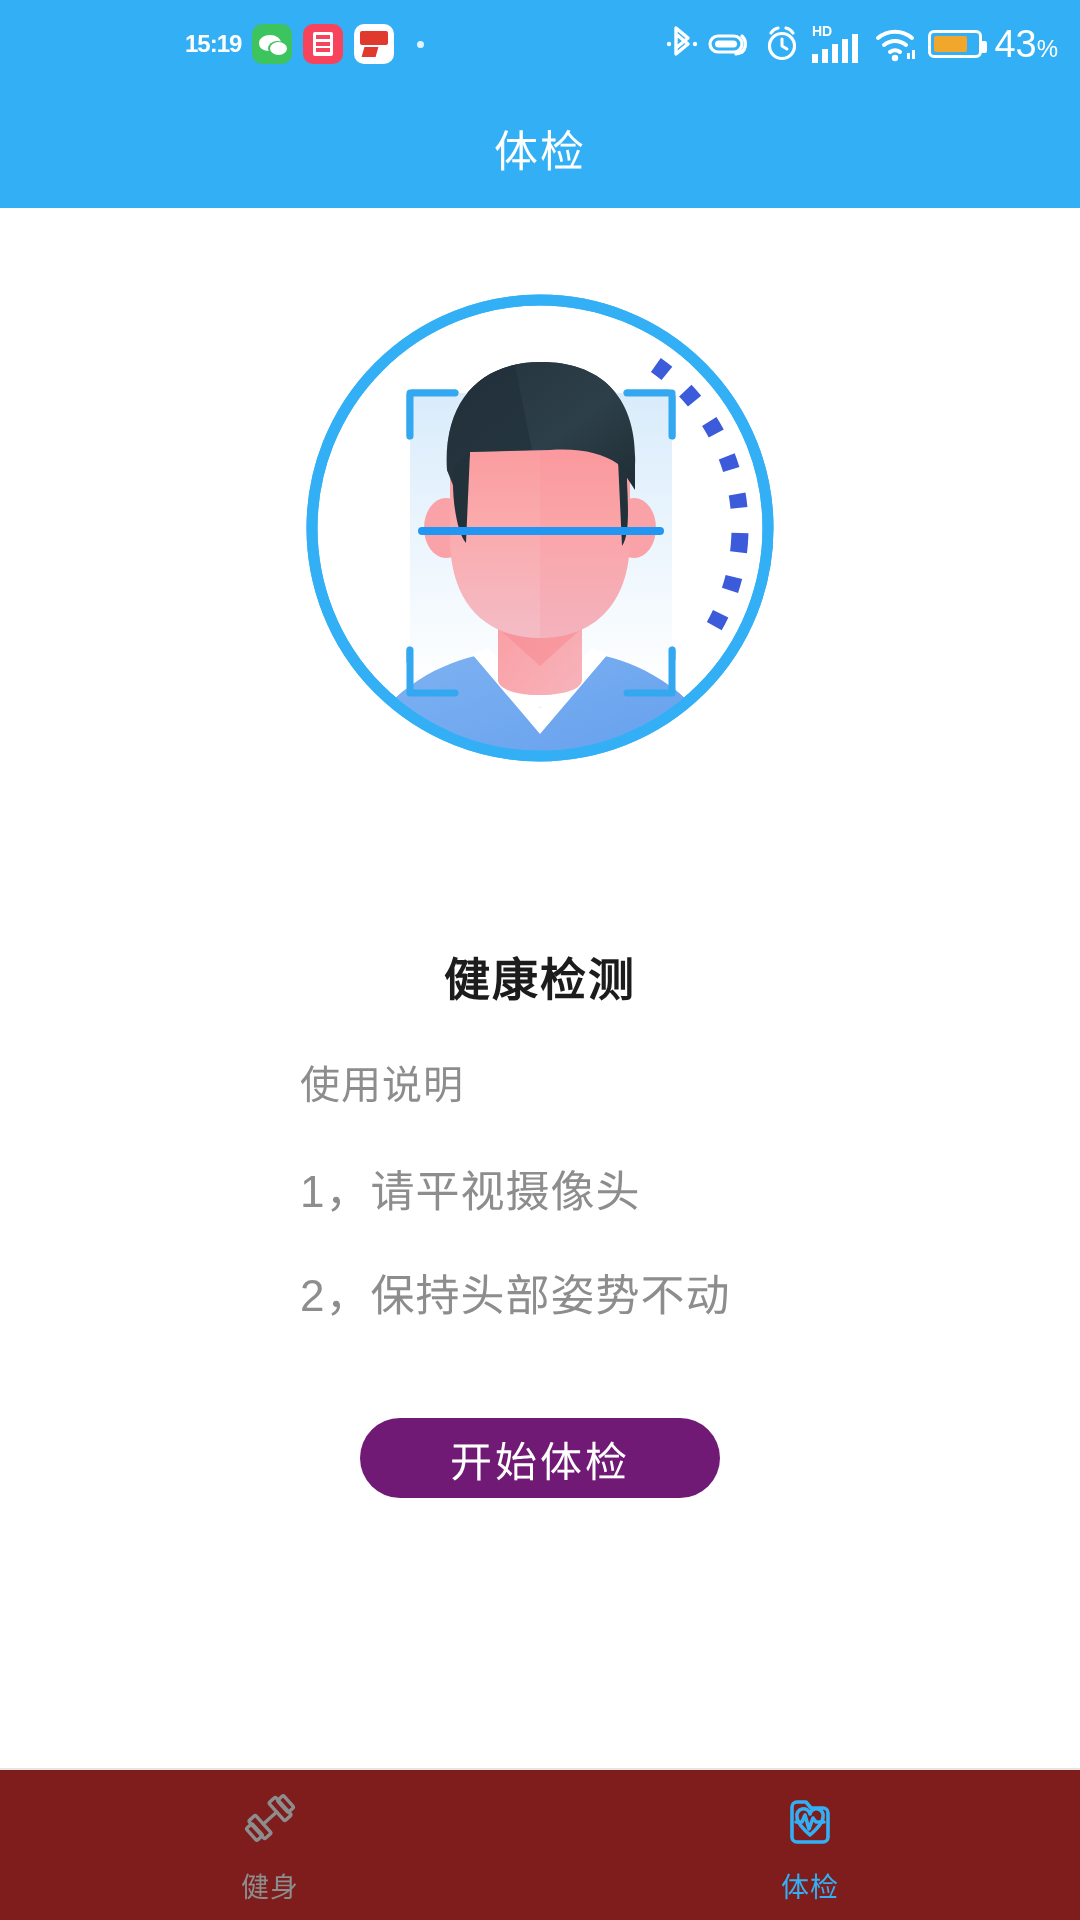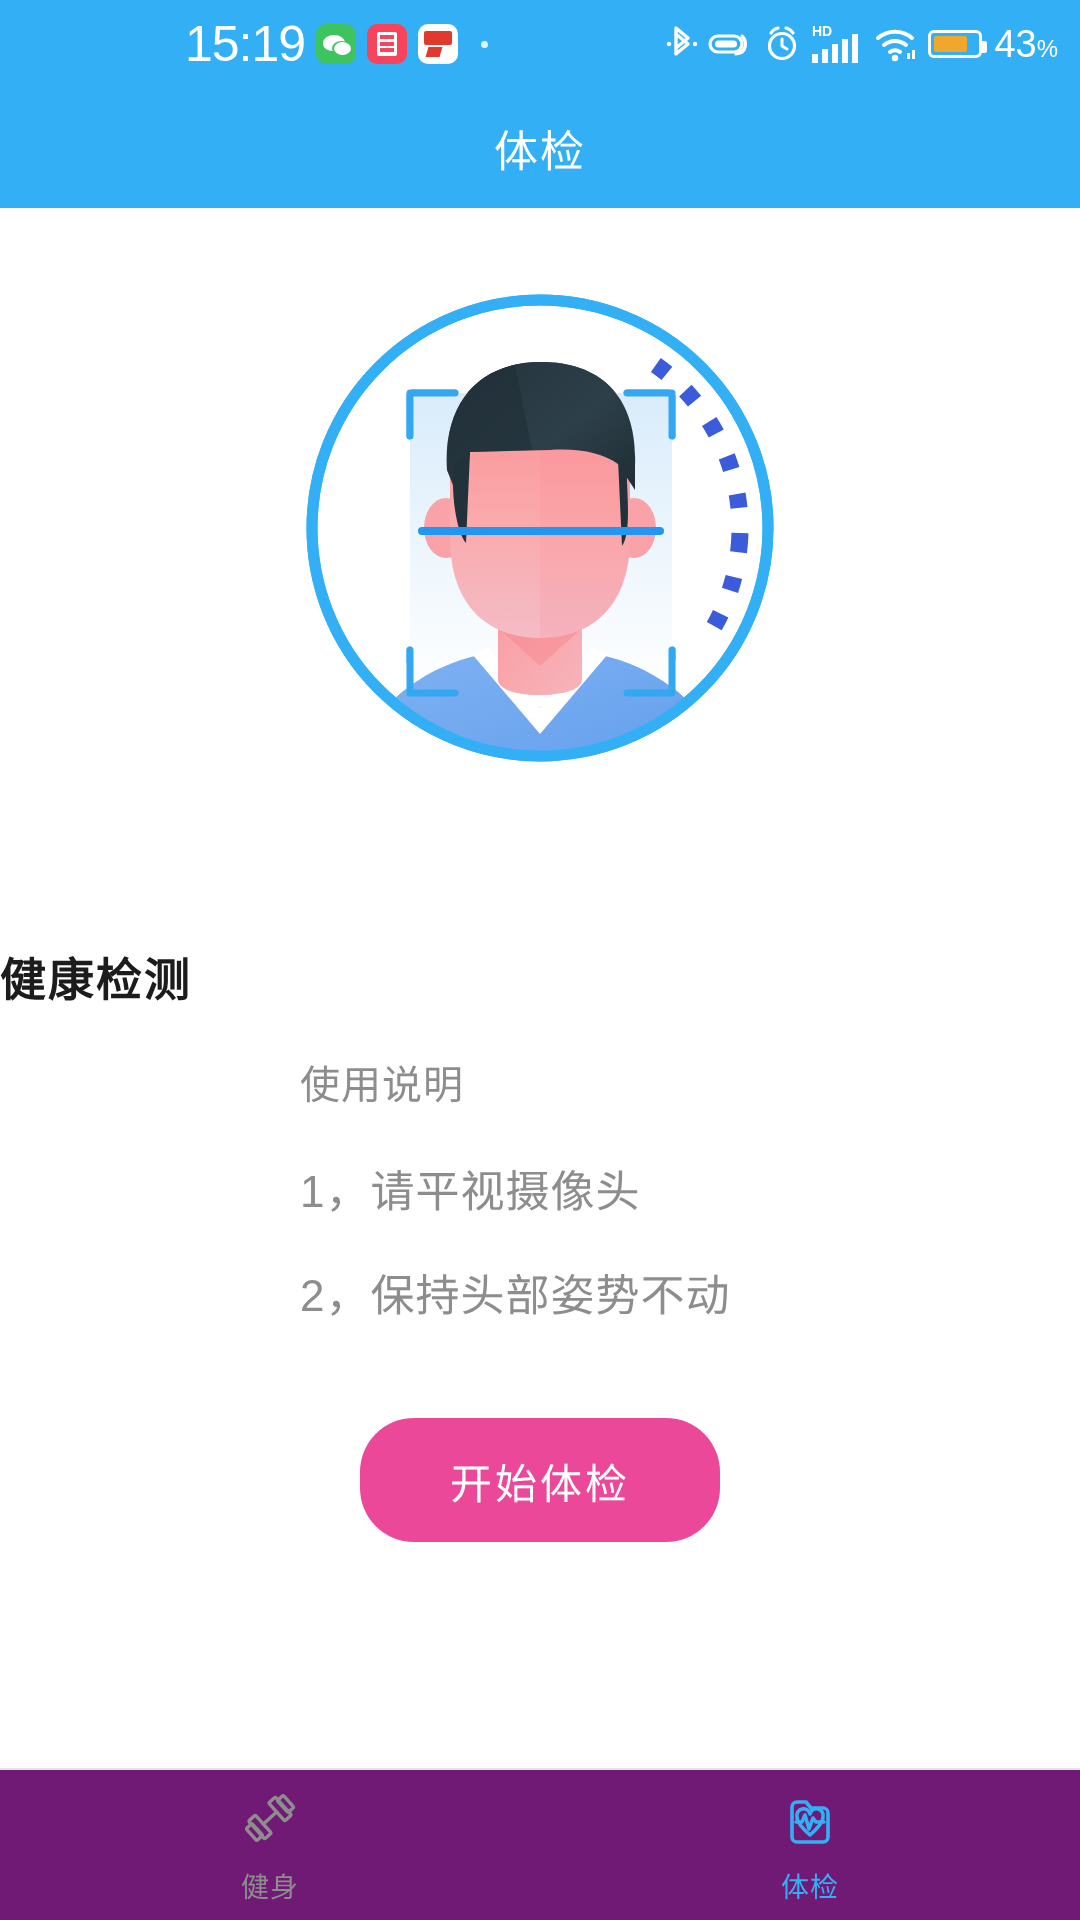"15:19" .sb-time { font-size: 50px -> 24px; font-weight: 400 -> 700 }
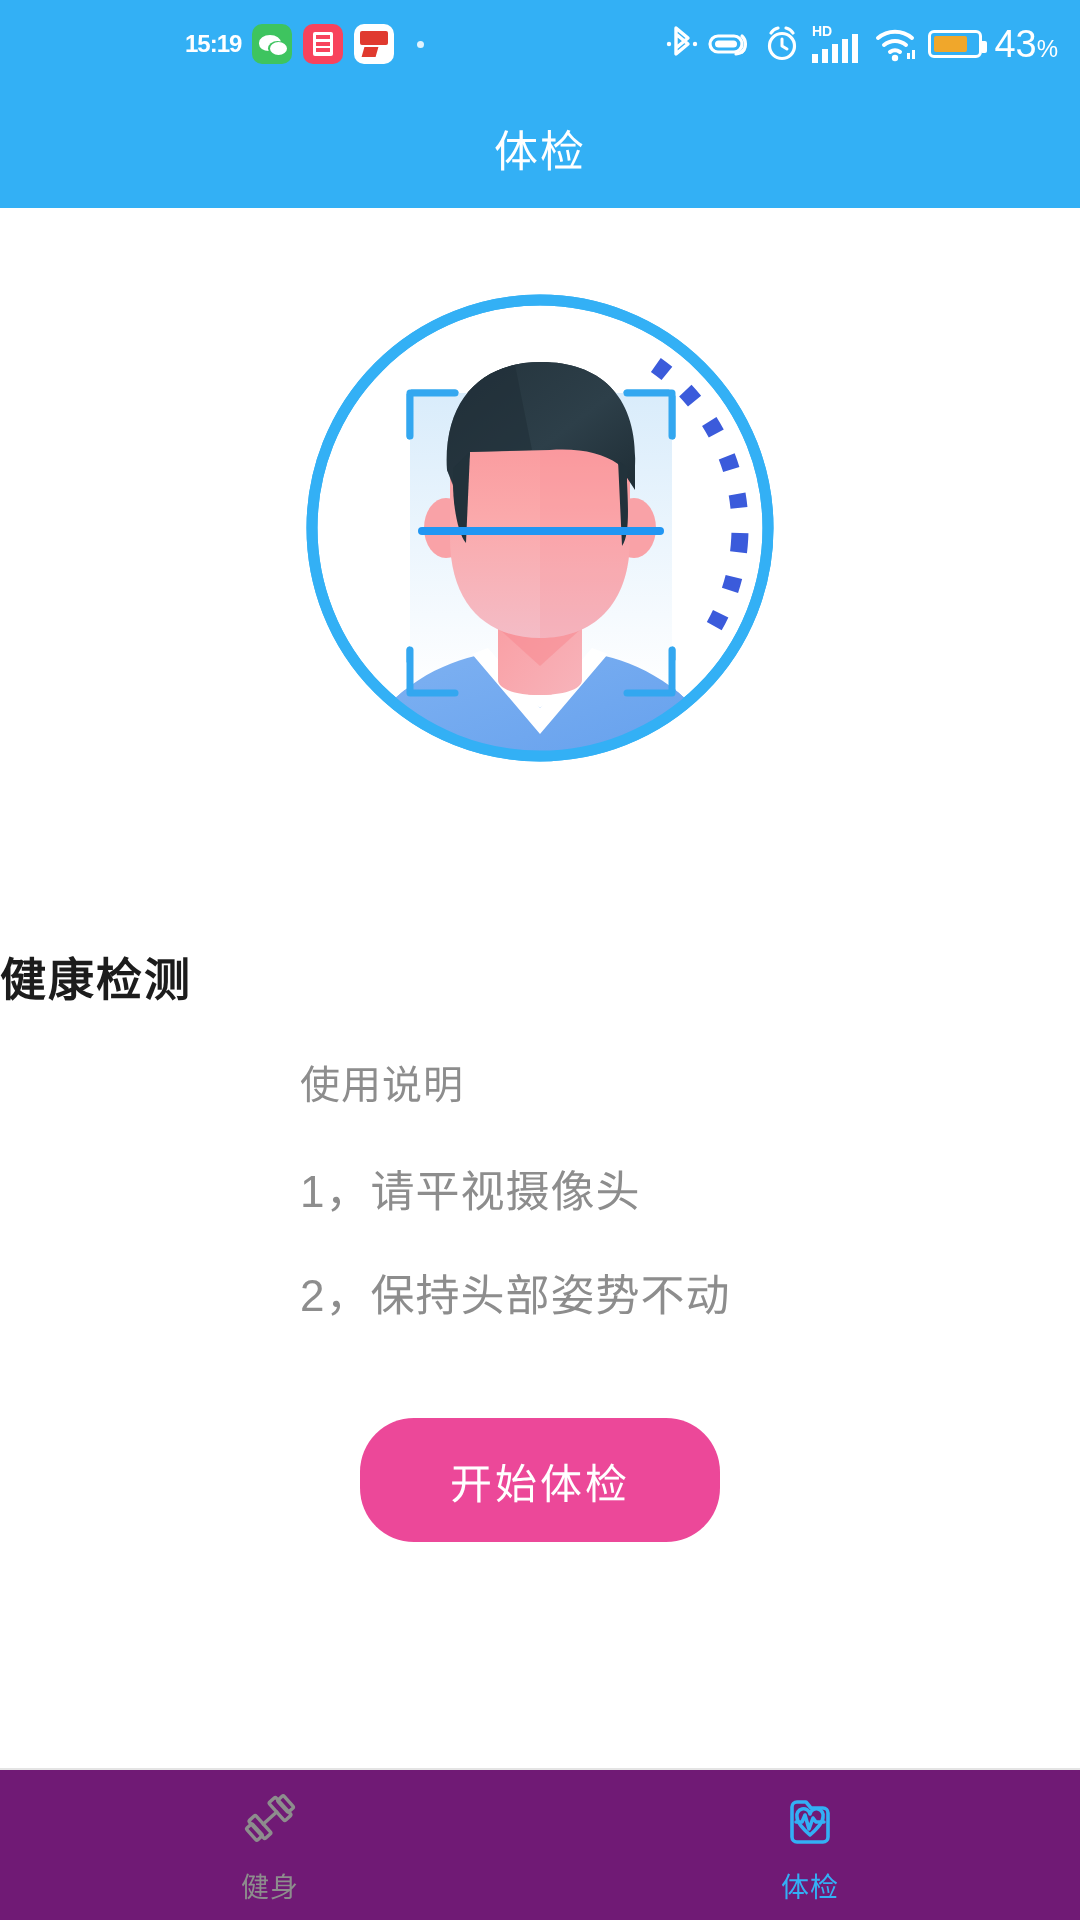"健康检测" .main-title { text-align: none -> center }
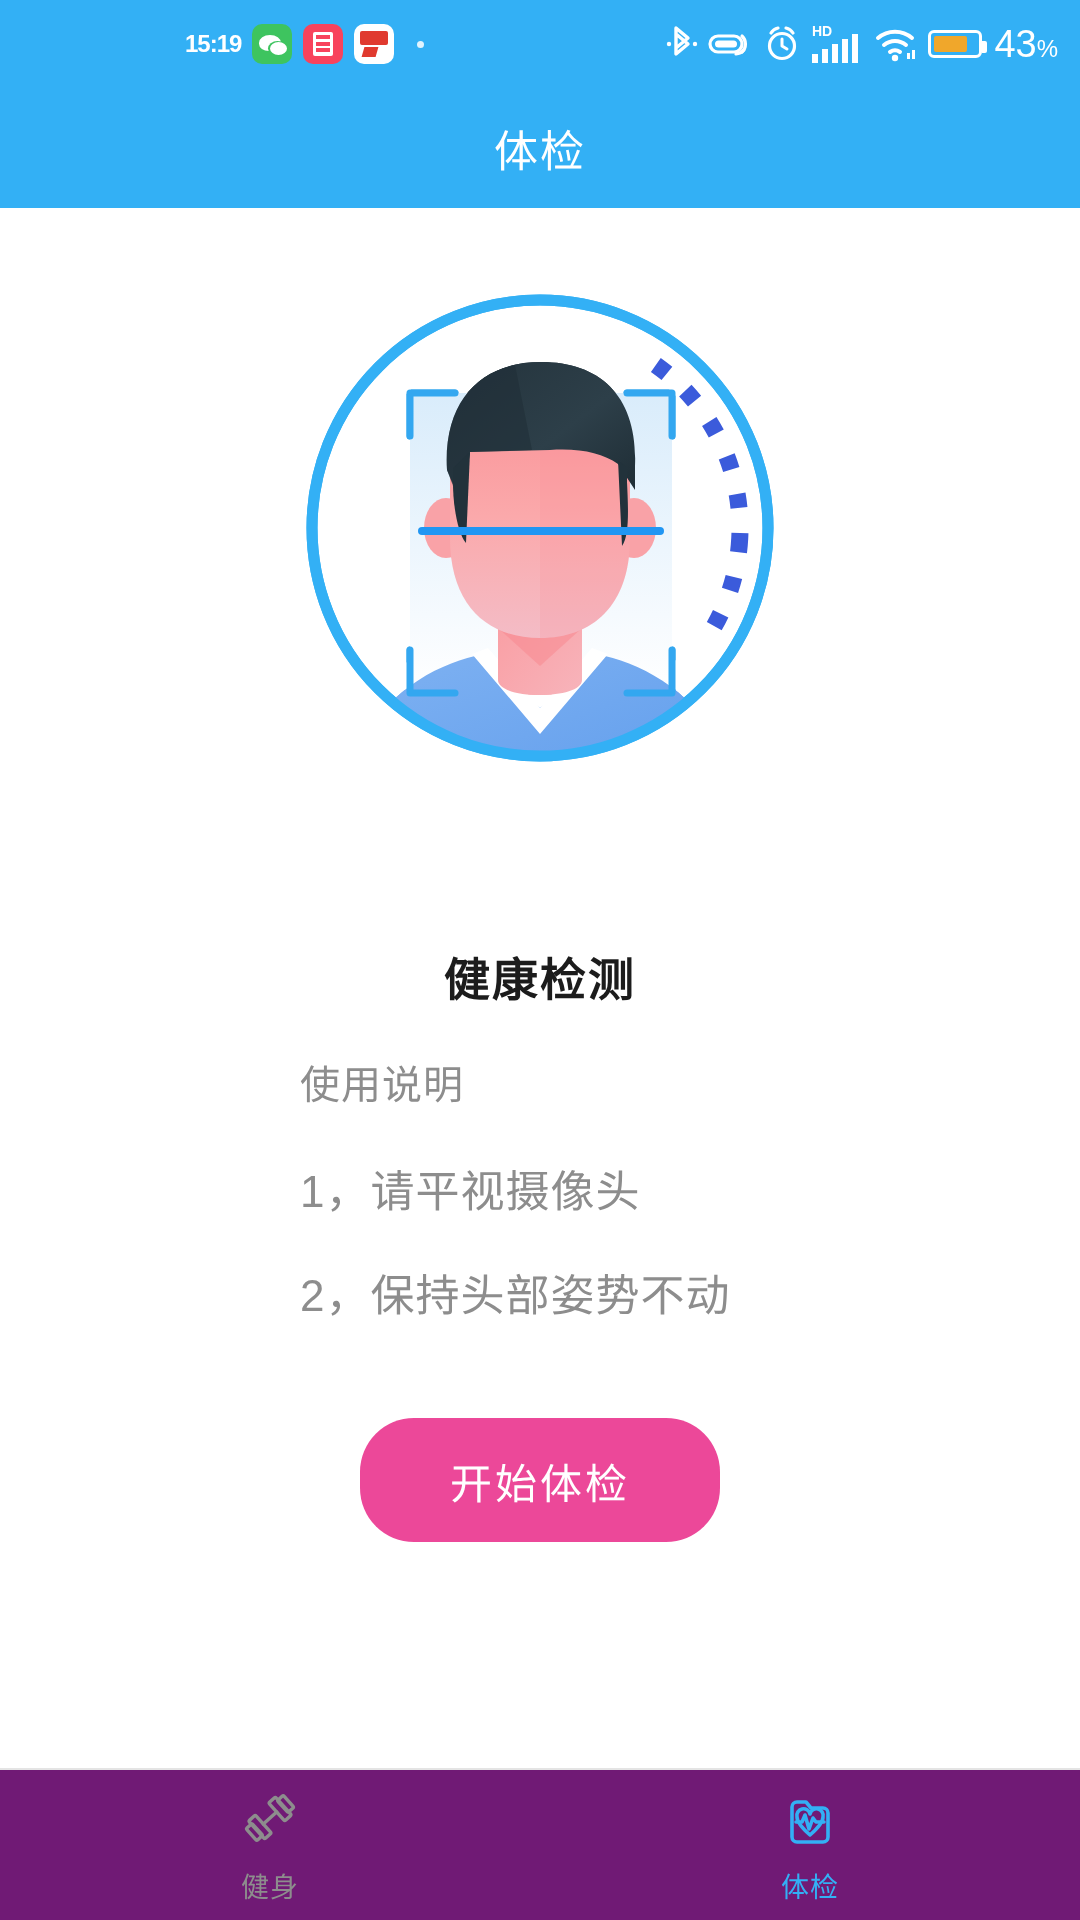"开始体检" .cta { background: #ec4899 -> #701a75; height: 124px -> 80px }
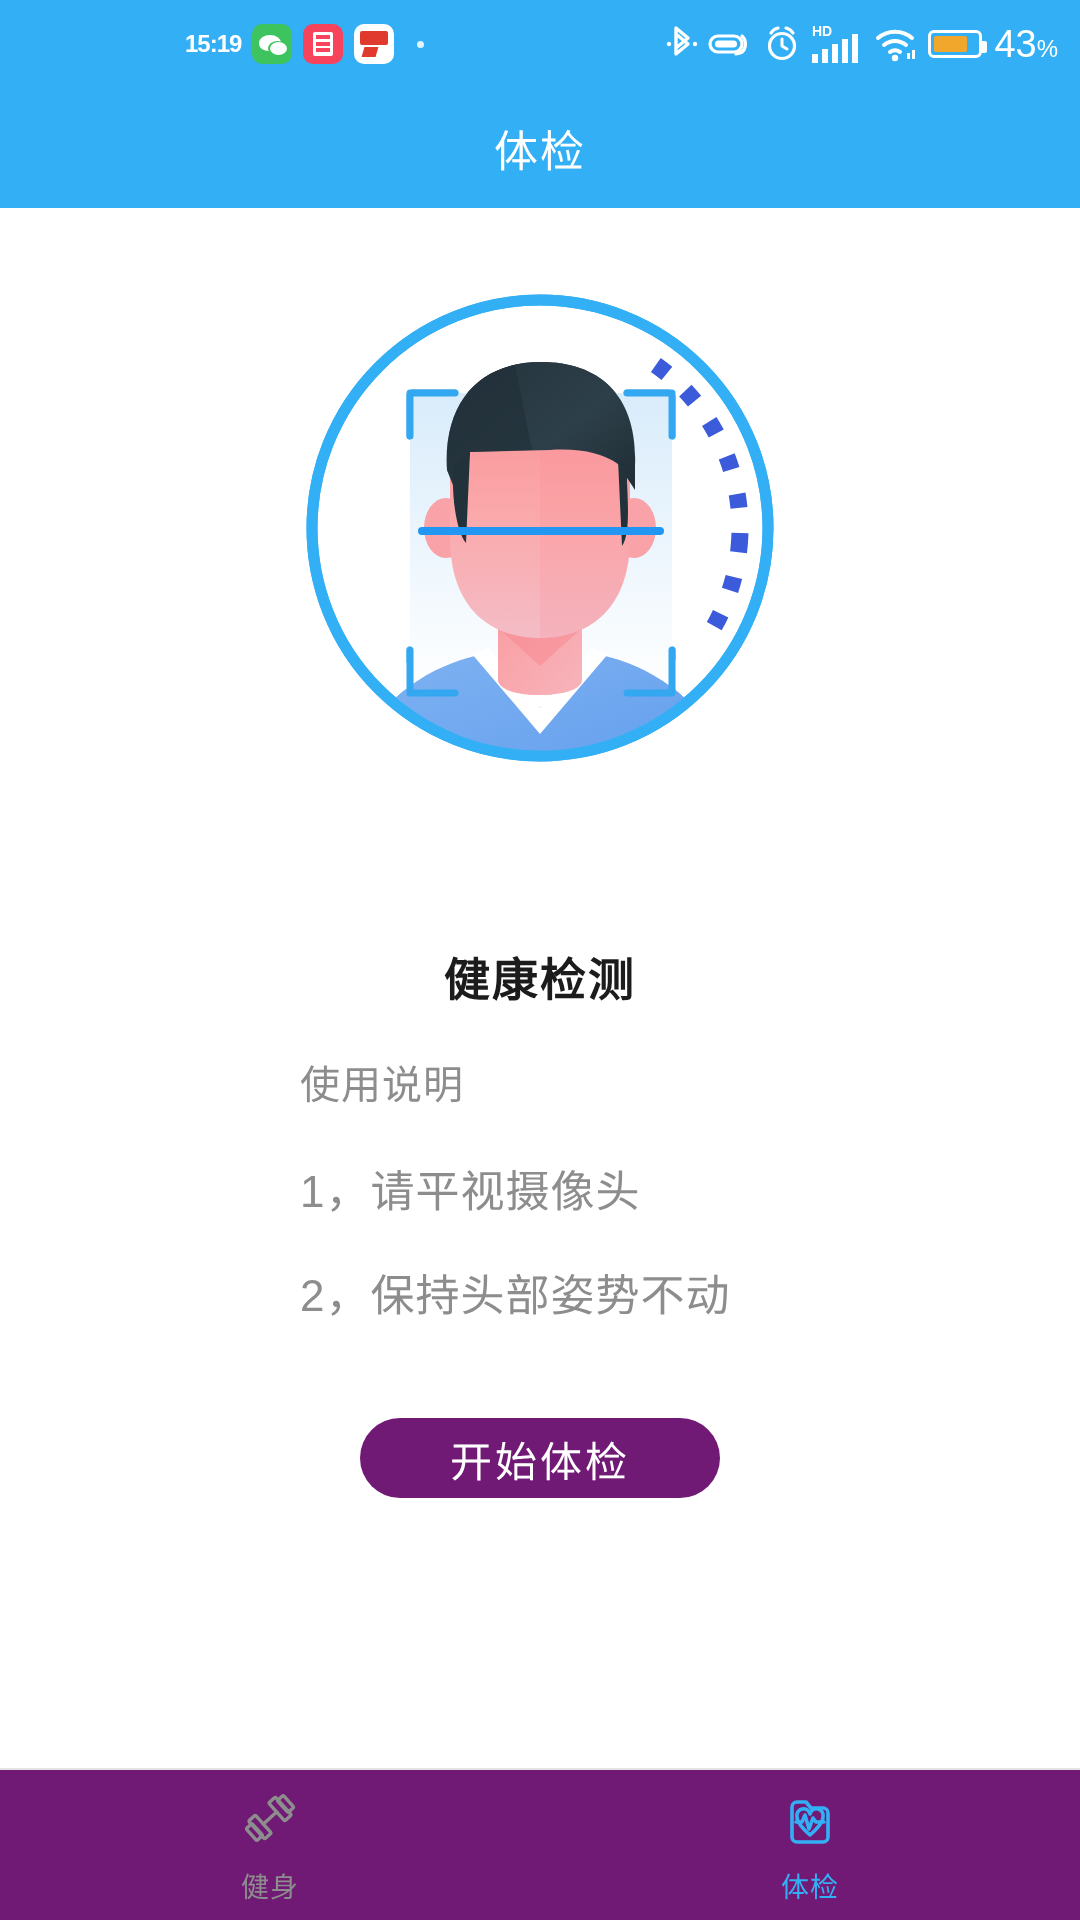"健身" .tabbar { background: #701a75 -> #7f1d1d }
